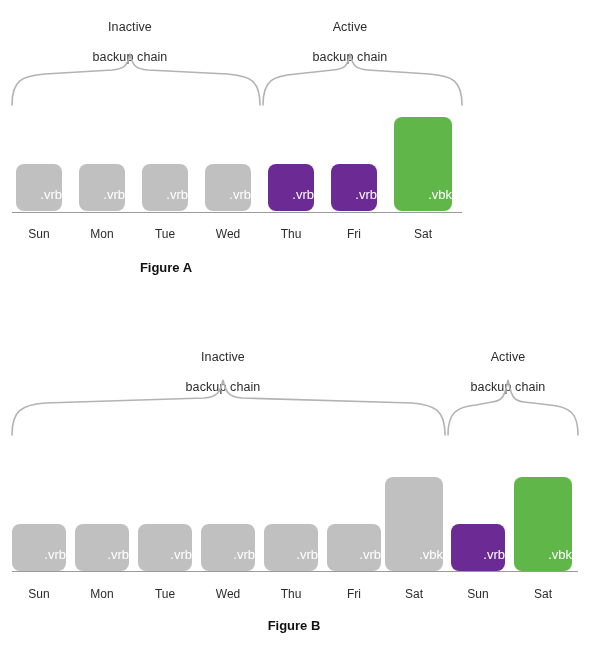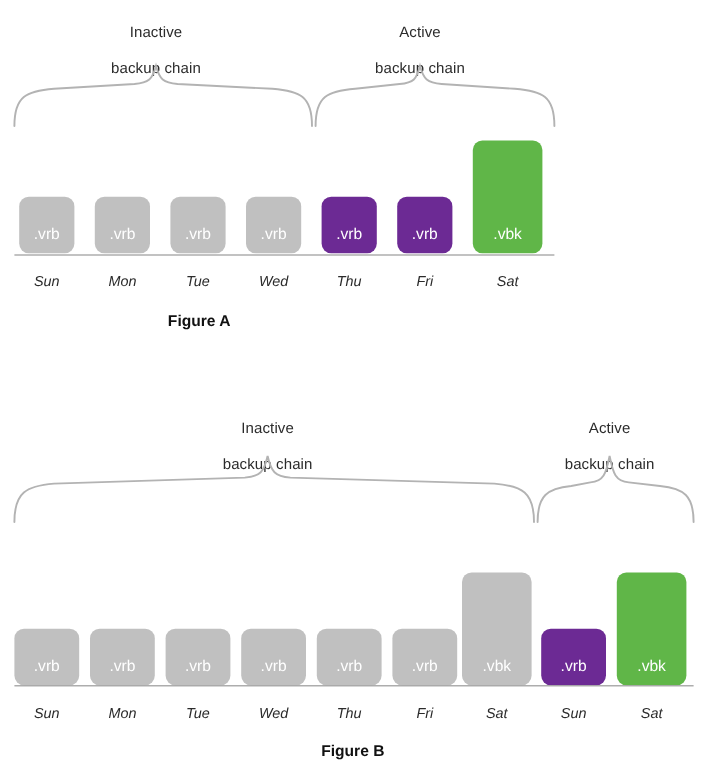".vrb" .bar { justify-content: center -> flex-end }
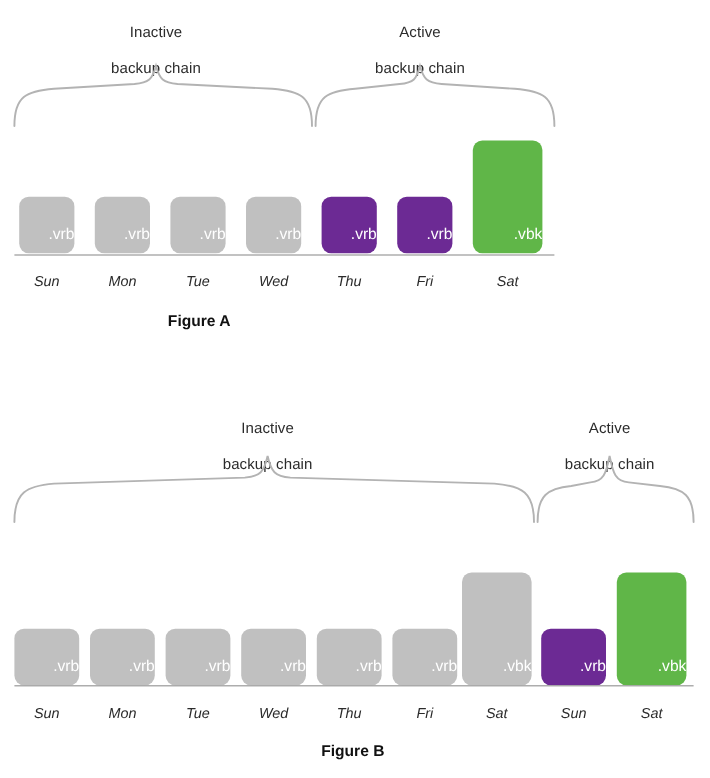"Sun" .daylabel { font-style: italic -> none }
